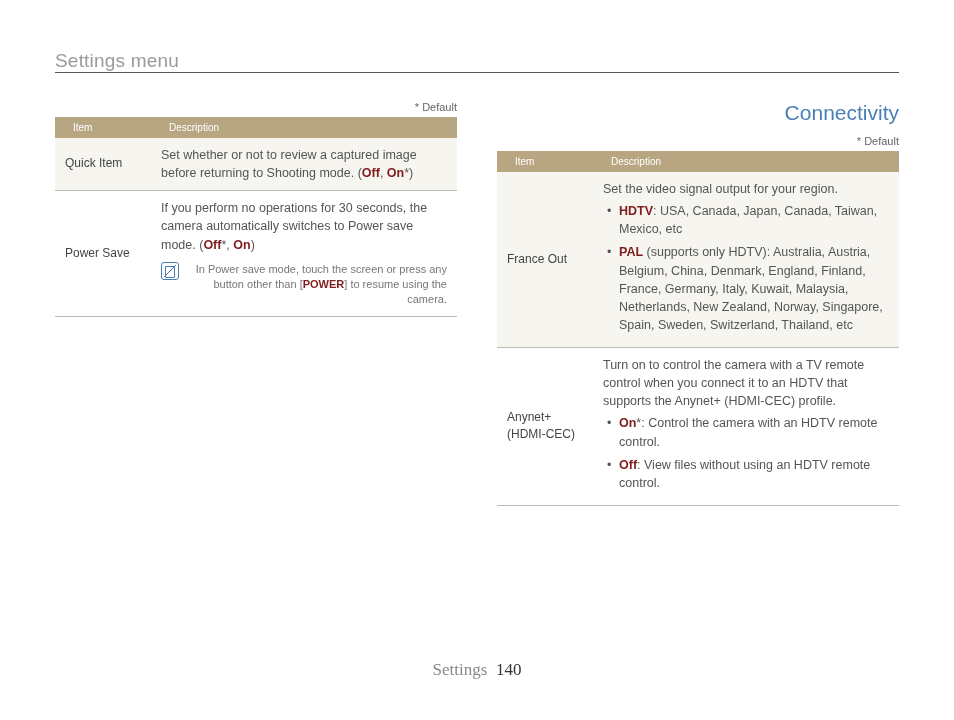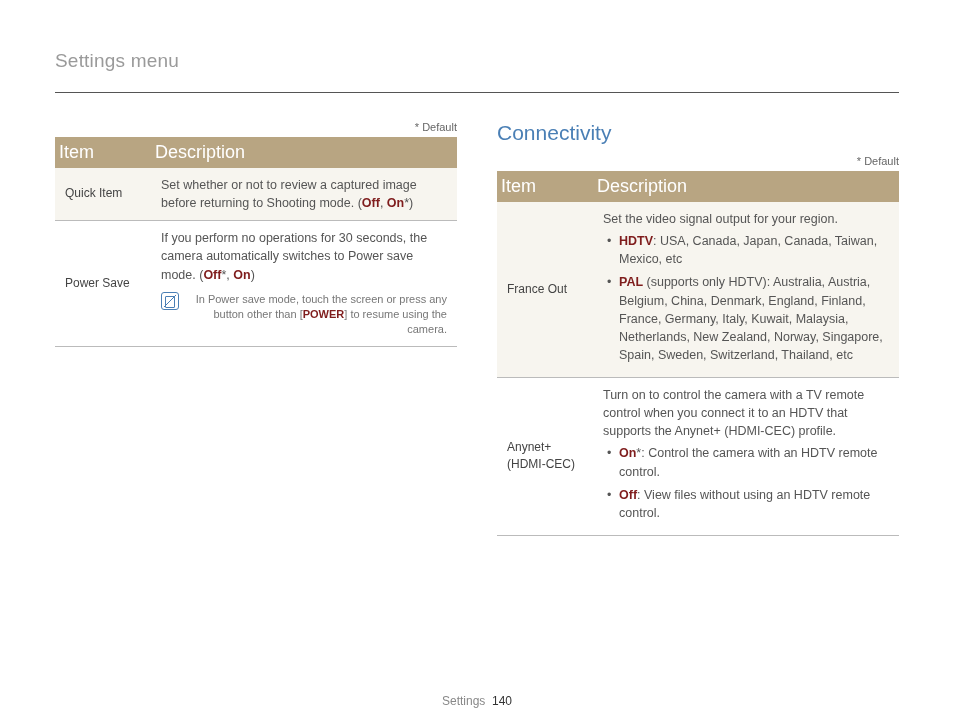"Settings menu" .page-title { margin-bottom: 20px -> 0 }
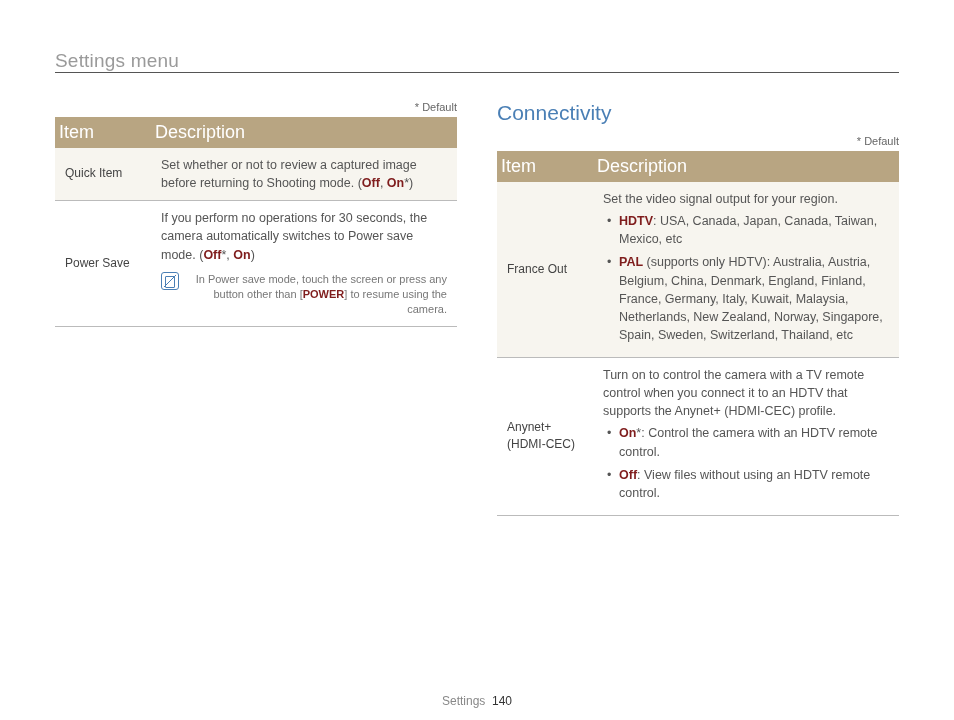"Connectivity" .section-heading { text-align: none -> right }
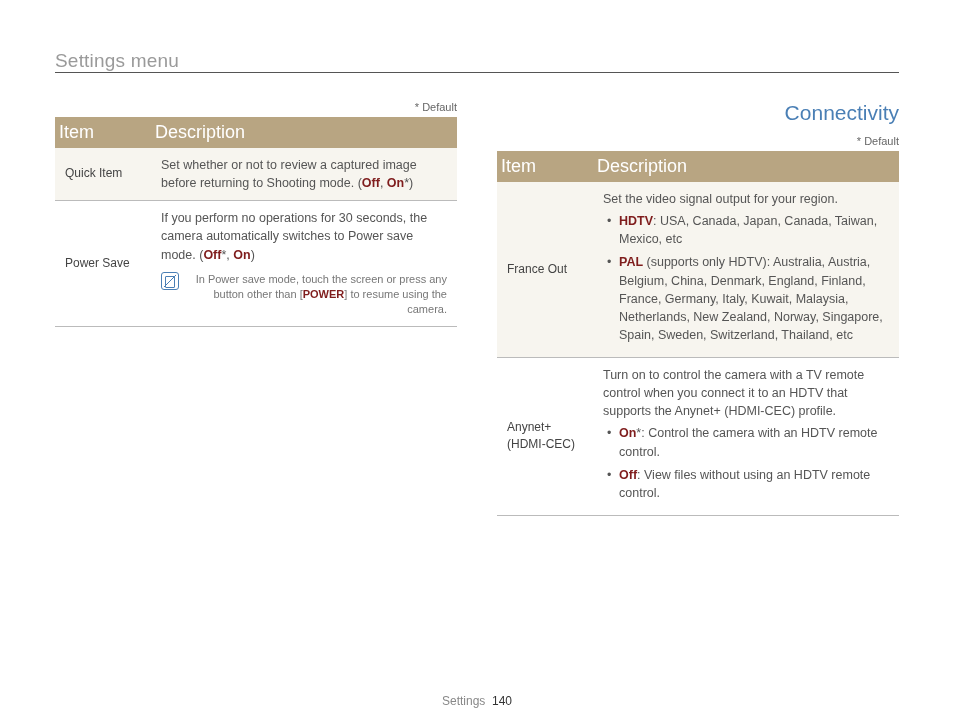"Item" table.settings th { font-size: 18px -> 10px; padding: 5px 4px -> 5px 18px }
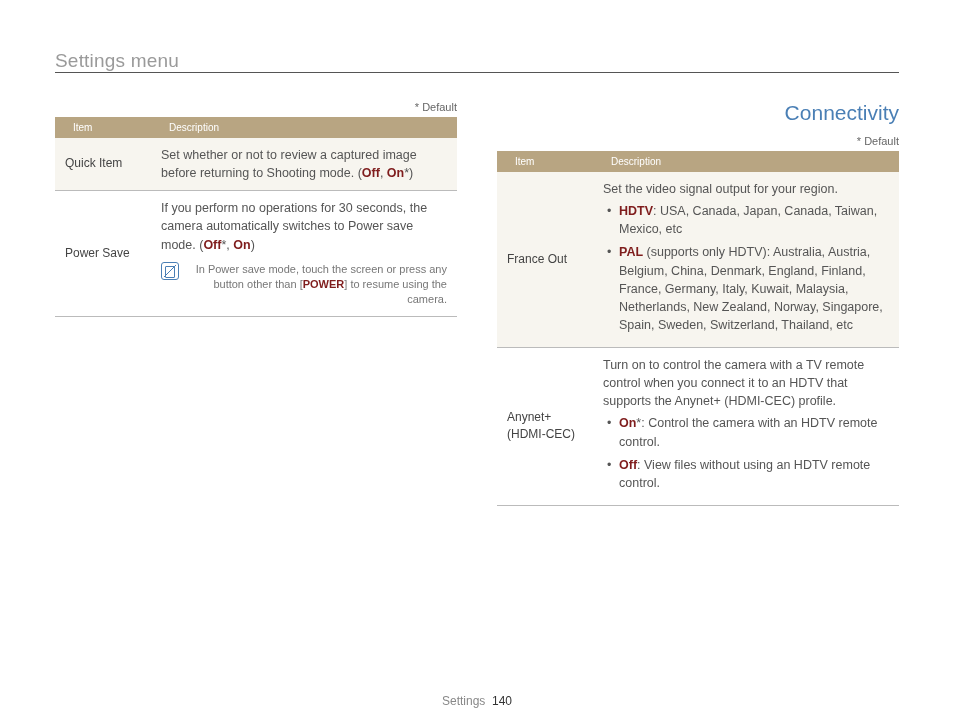"Settings 140" .footer { bottom: 12px -> 40px; font-family: none -> Liberation Serif, serif; font-size: 12px -> 17px }
